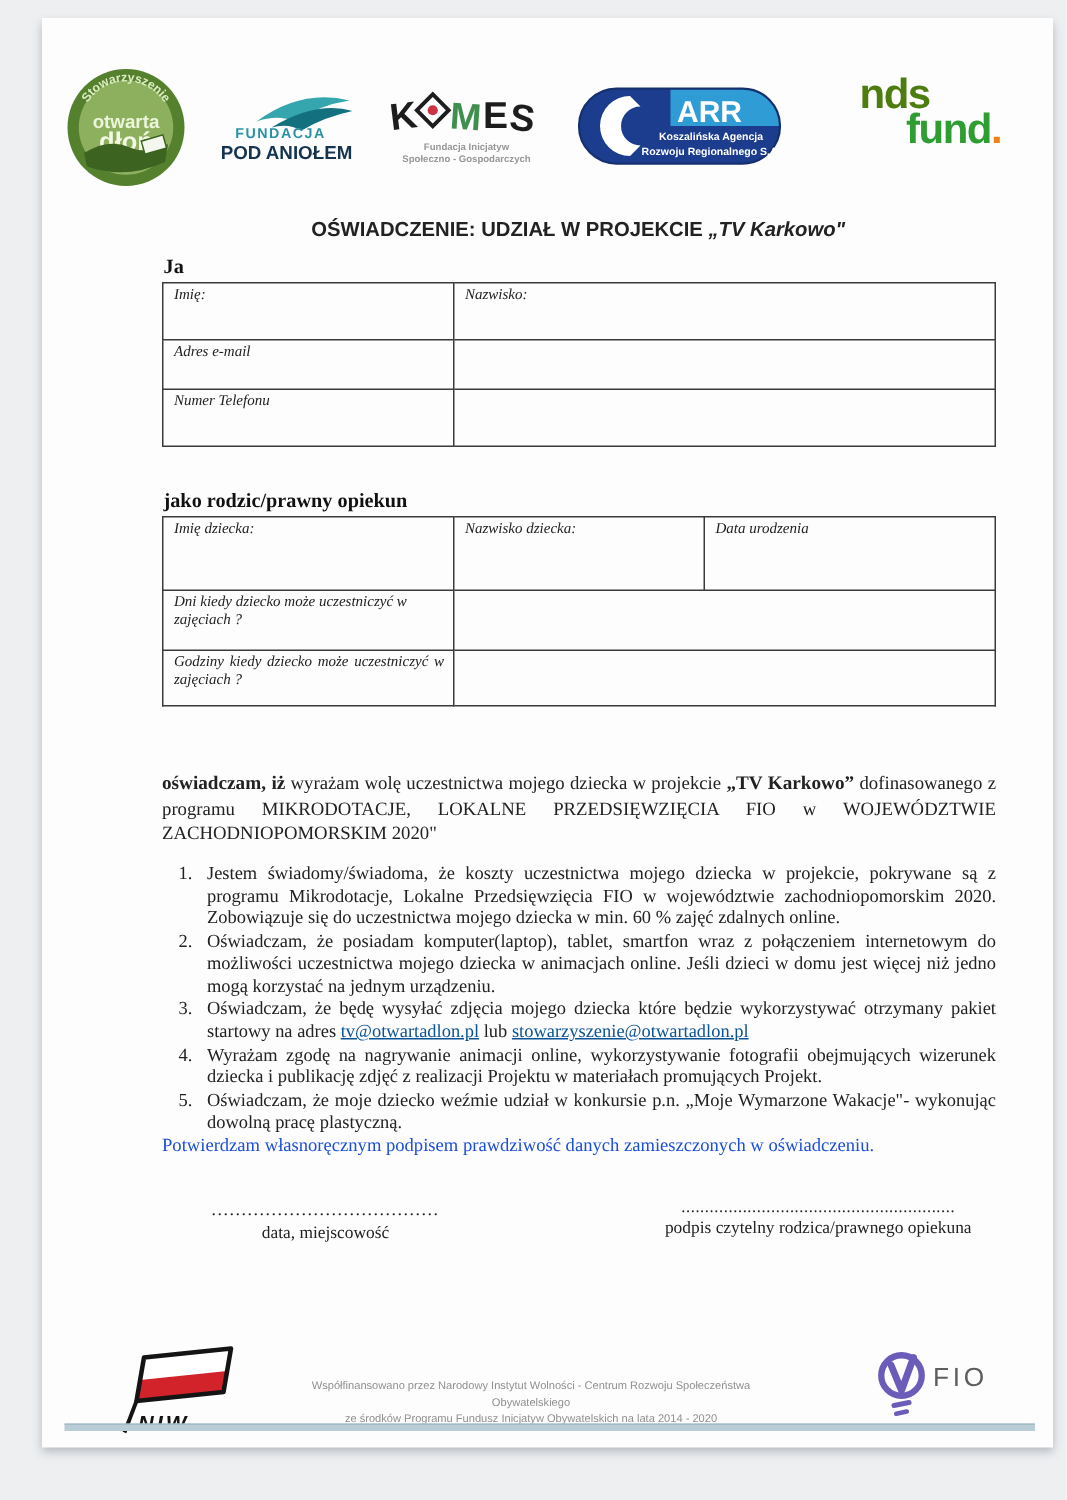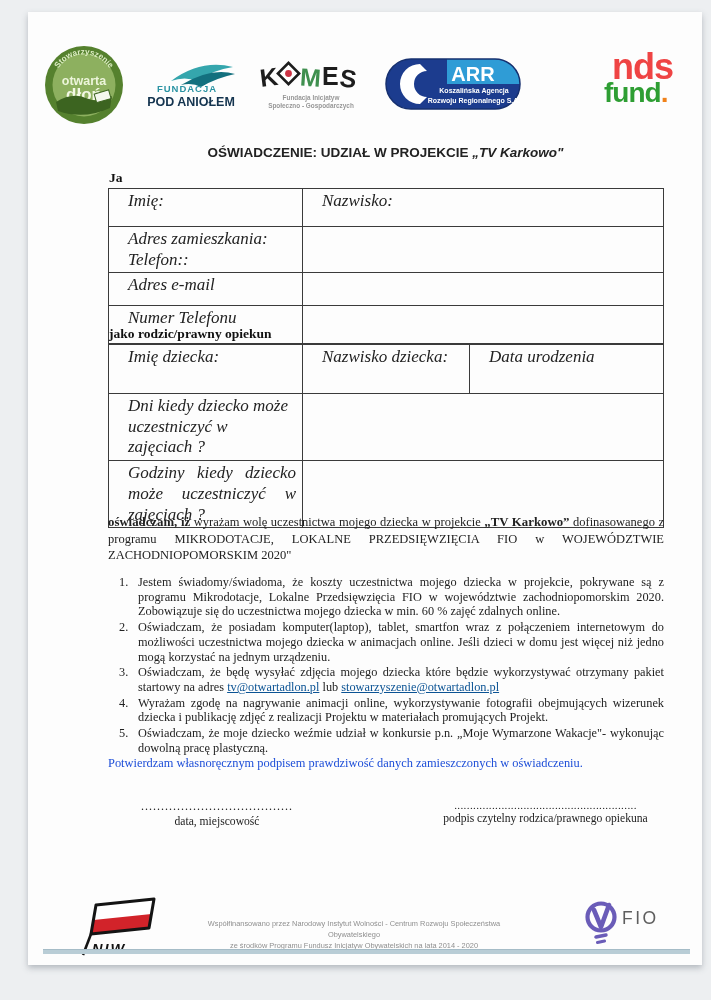"nds" .nds1 { color: #ef4444 -> #4d7c0f; font-size: 36px -> 28px; margin-left: 39px -> none }
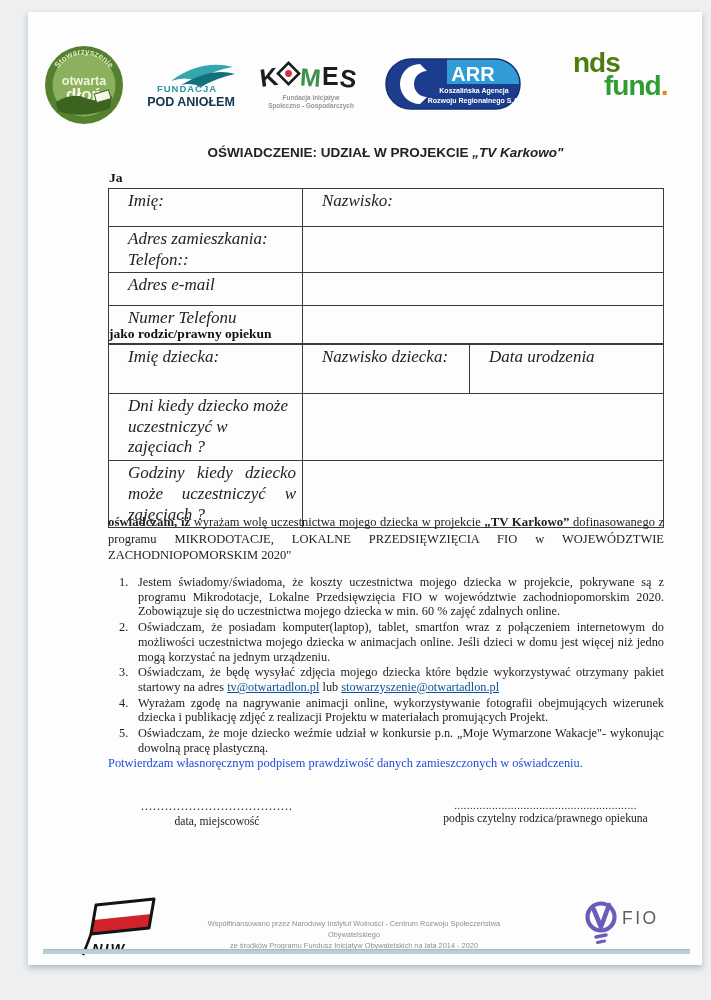"Imię:" table.form td { font-size: 17px -> 10px; padding: 2px 6px 2px 19px -> 2px 6px 2px 7px }
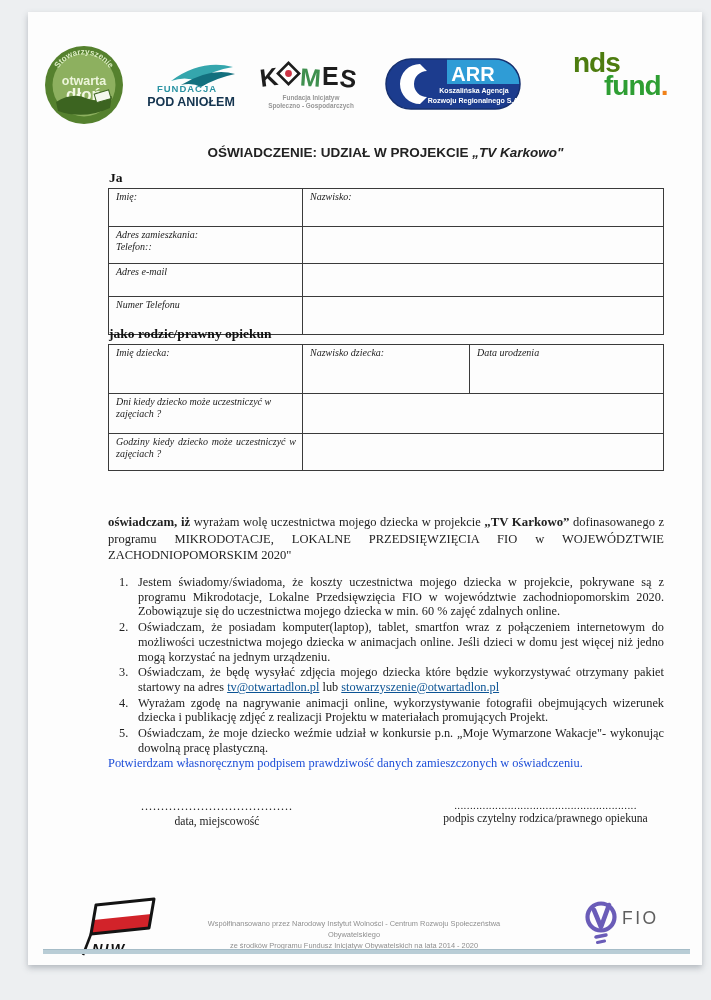"Adres zamieszkania:" tr { html: <tr> <td> <div>Adres zamieszkania:</div> <div>Telefon::</div> </td> <td></td> </tr> -> none }
